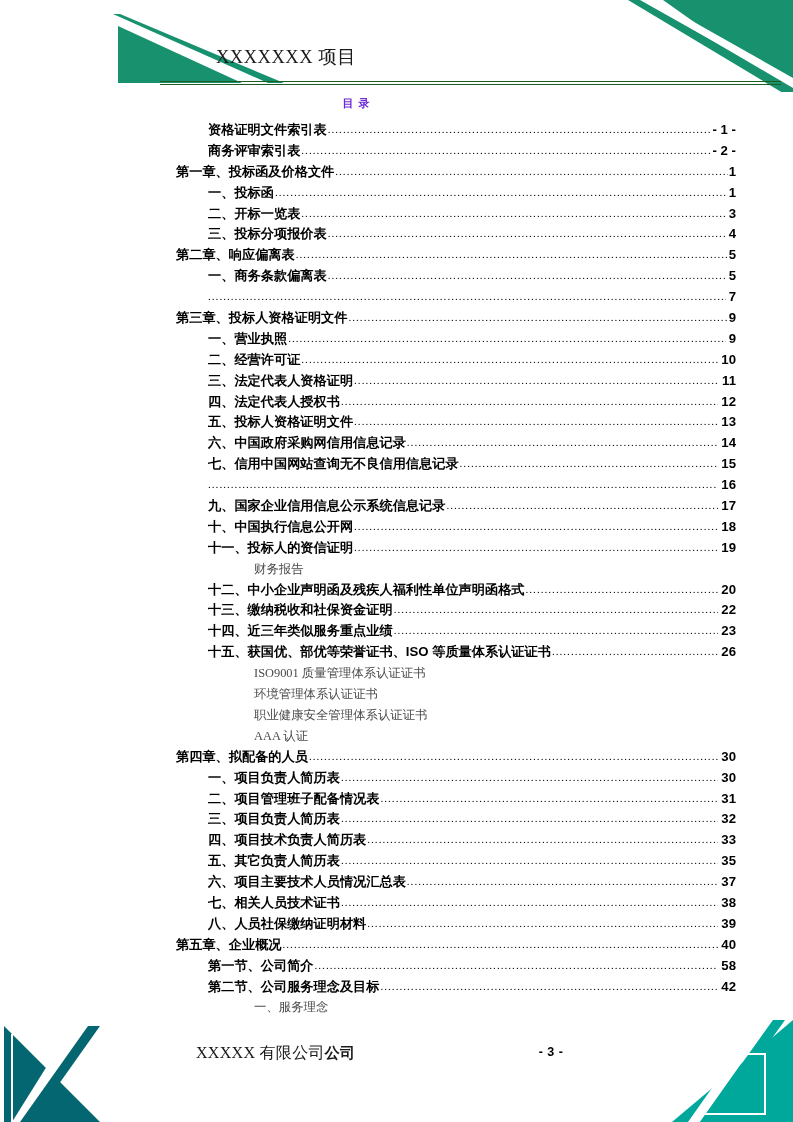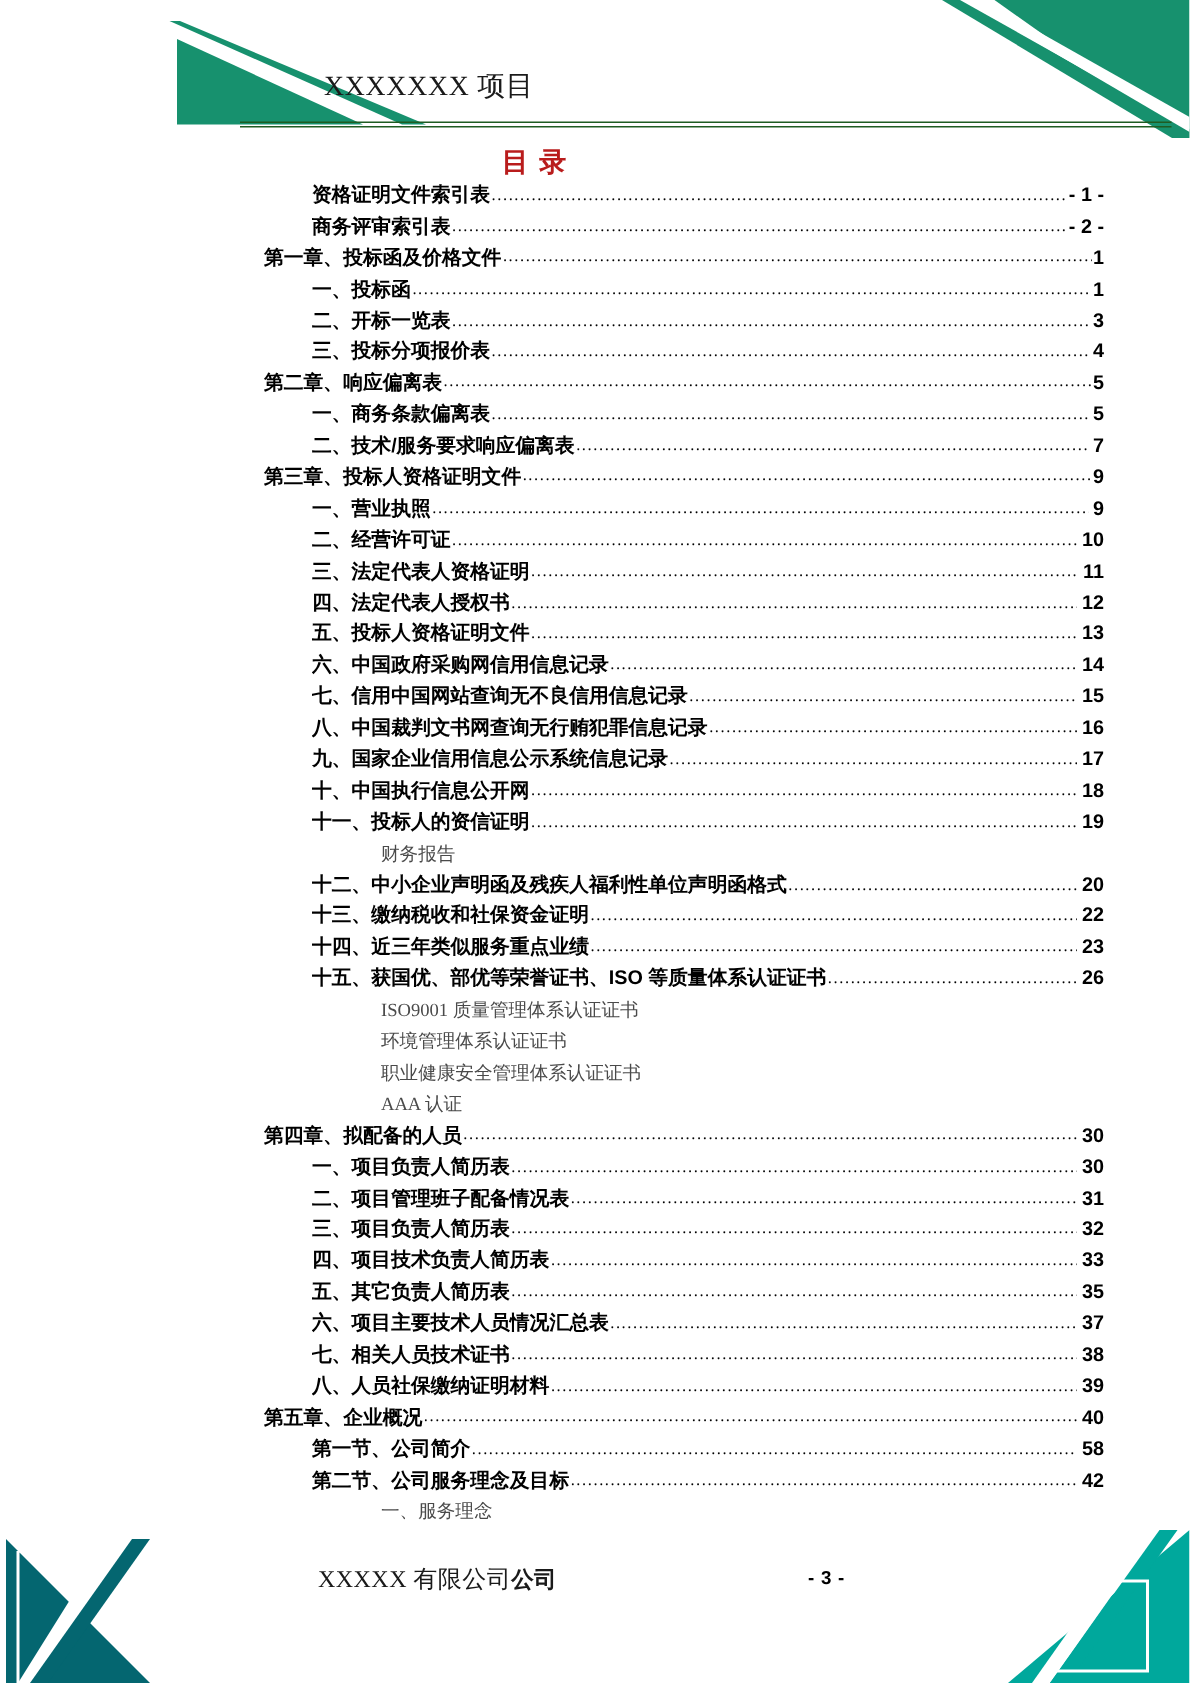"目 录" .toc-heading { color: #b91c1c -> #6d28d9; font-size: 18px -> 11px }
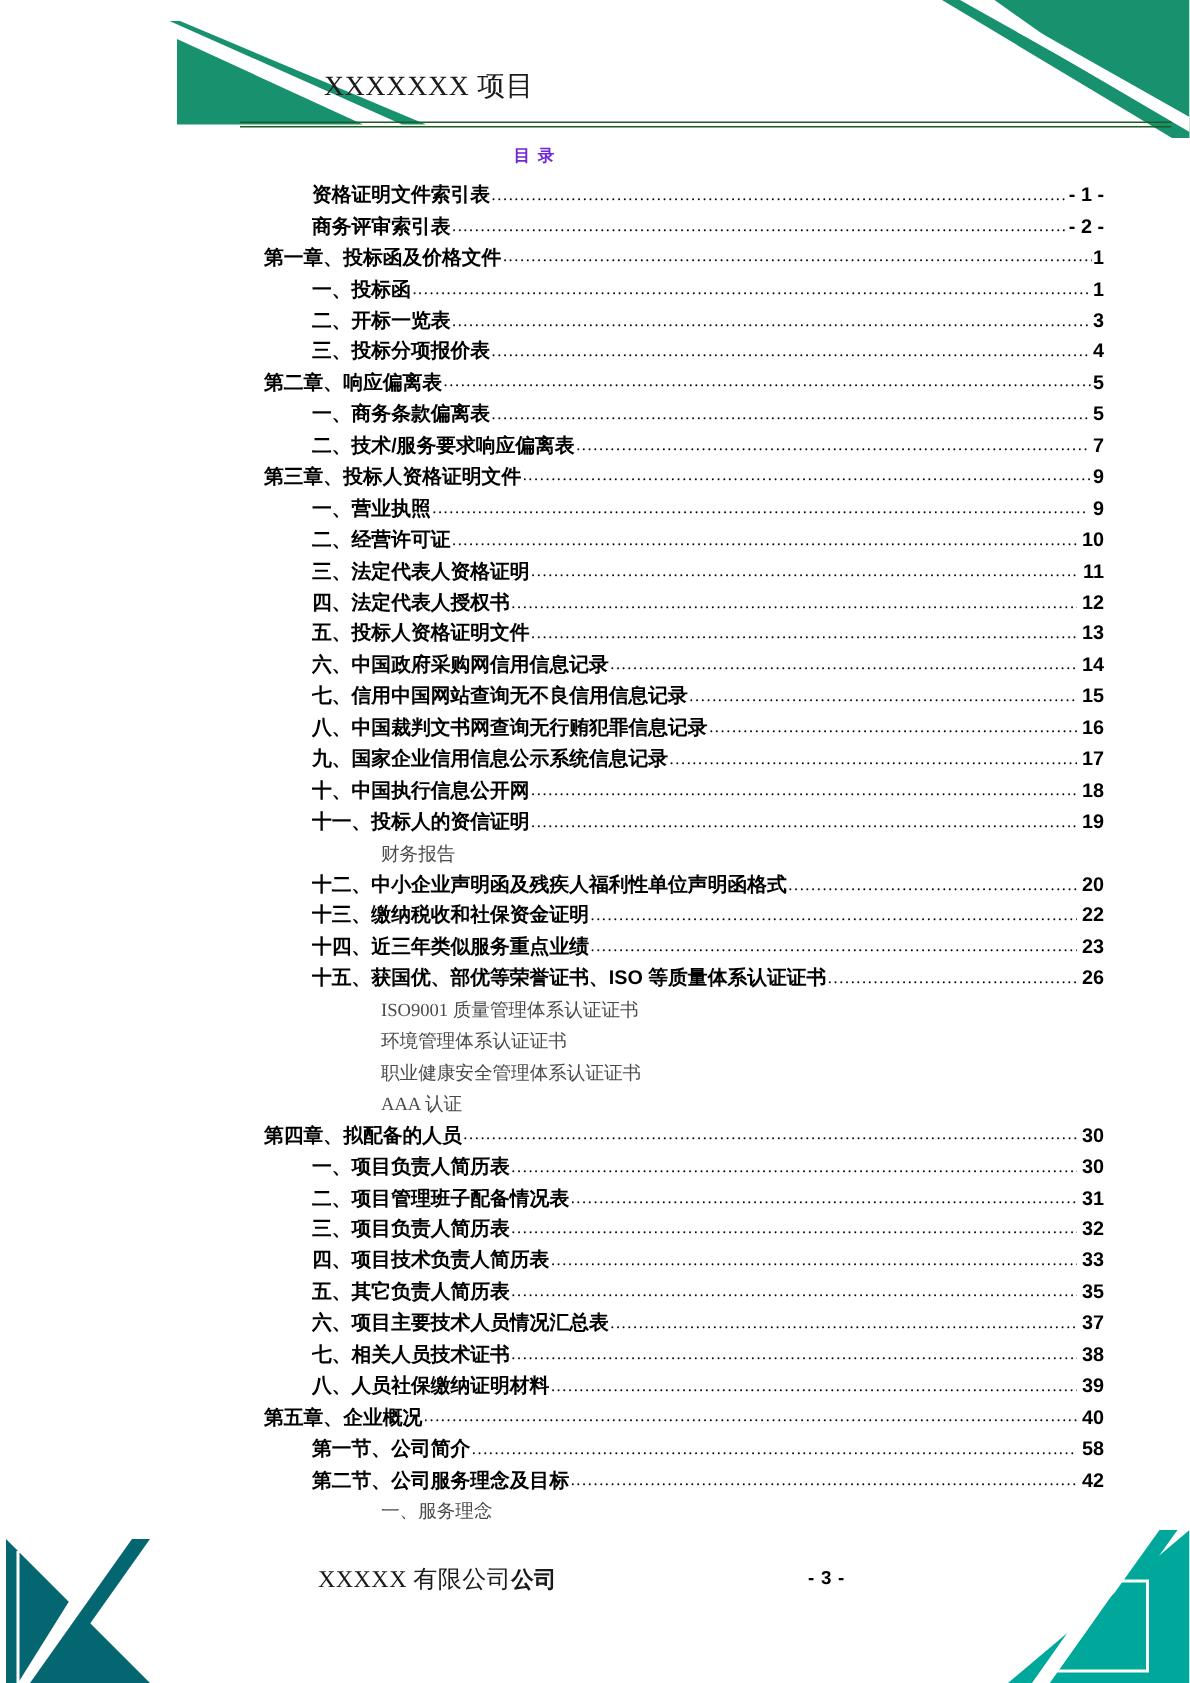"二、技术/服务要求响应偏离表" span.toc-label { html: <span>二、技术/服务要求响应偏离表</span> -> none }
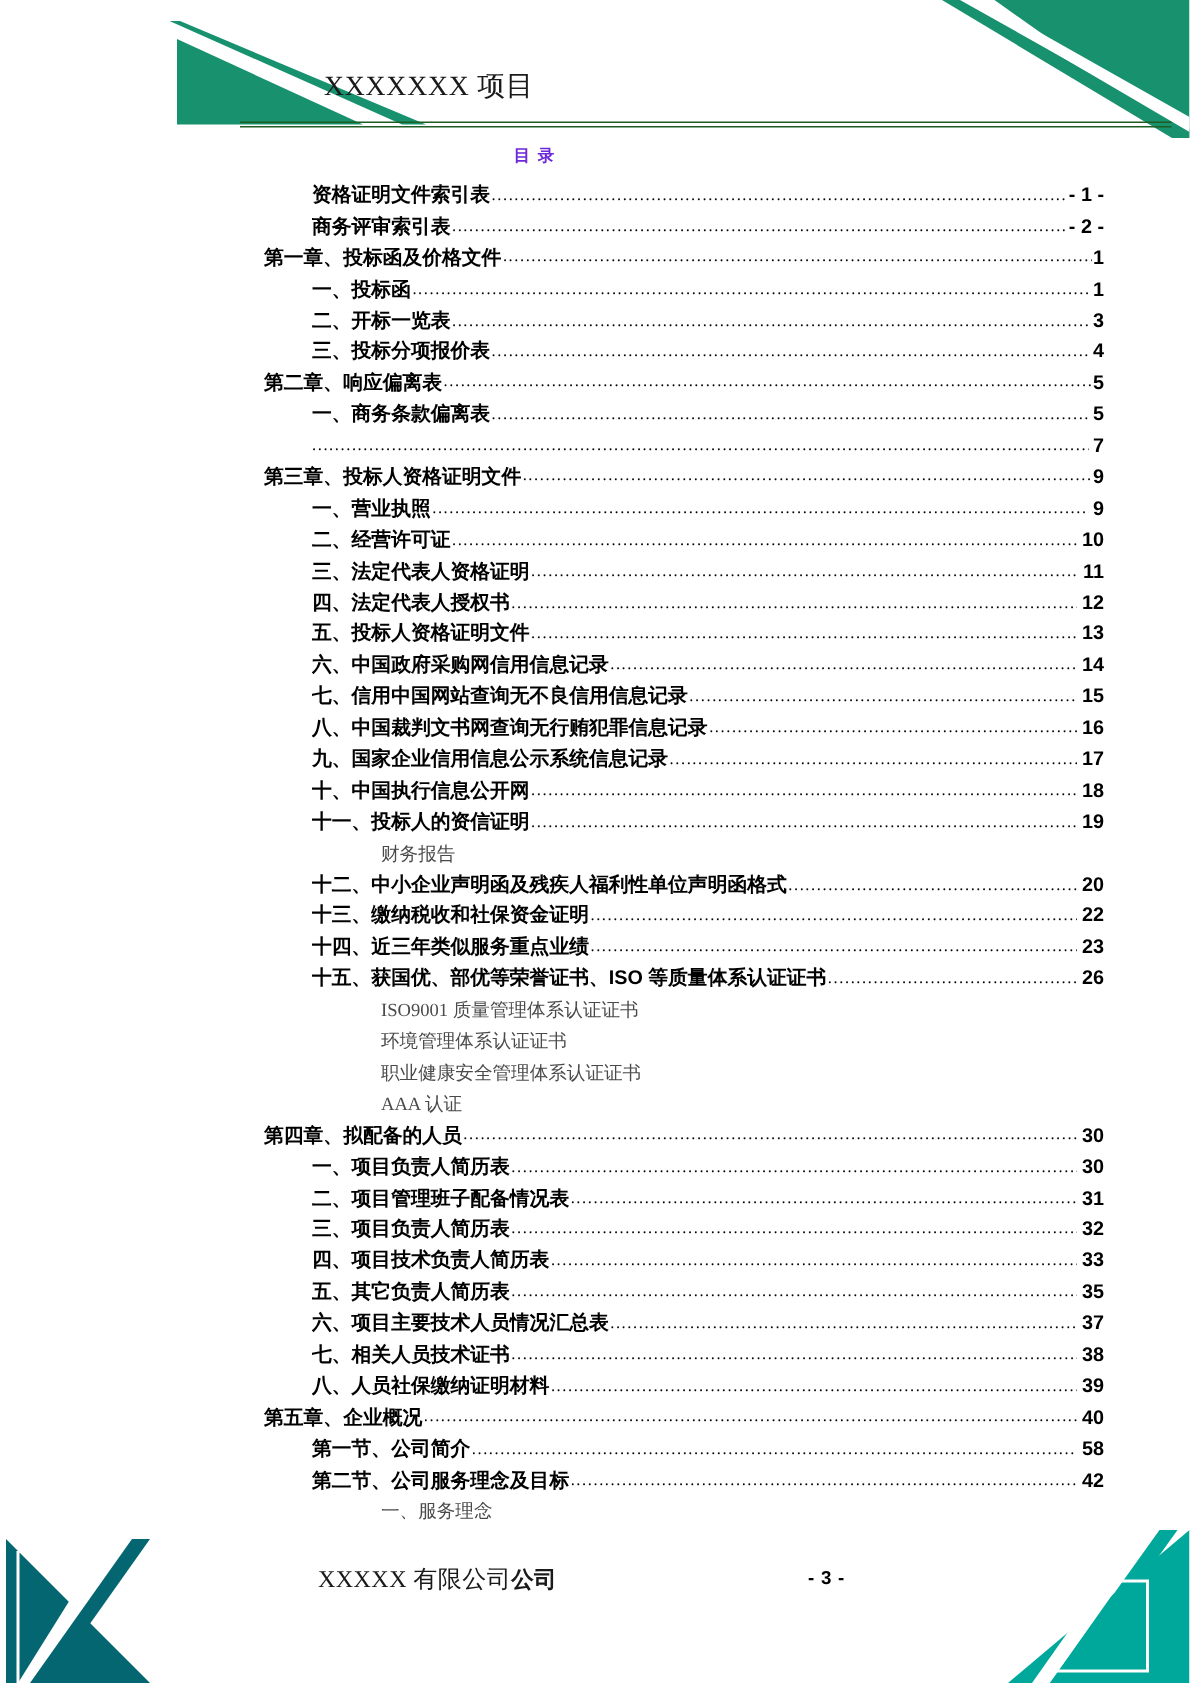"八、中国裁判文书网查询无行贿犯罪信息记录" span.toc-label { html: <span>八、中国裁判文书网查询无行贿犯罪信息记录</span> -> none }
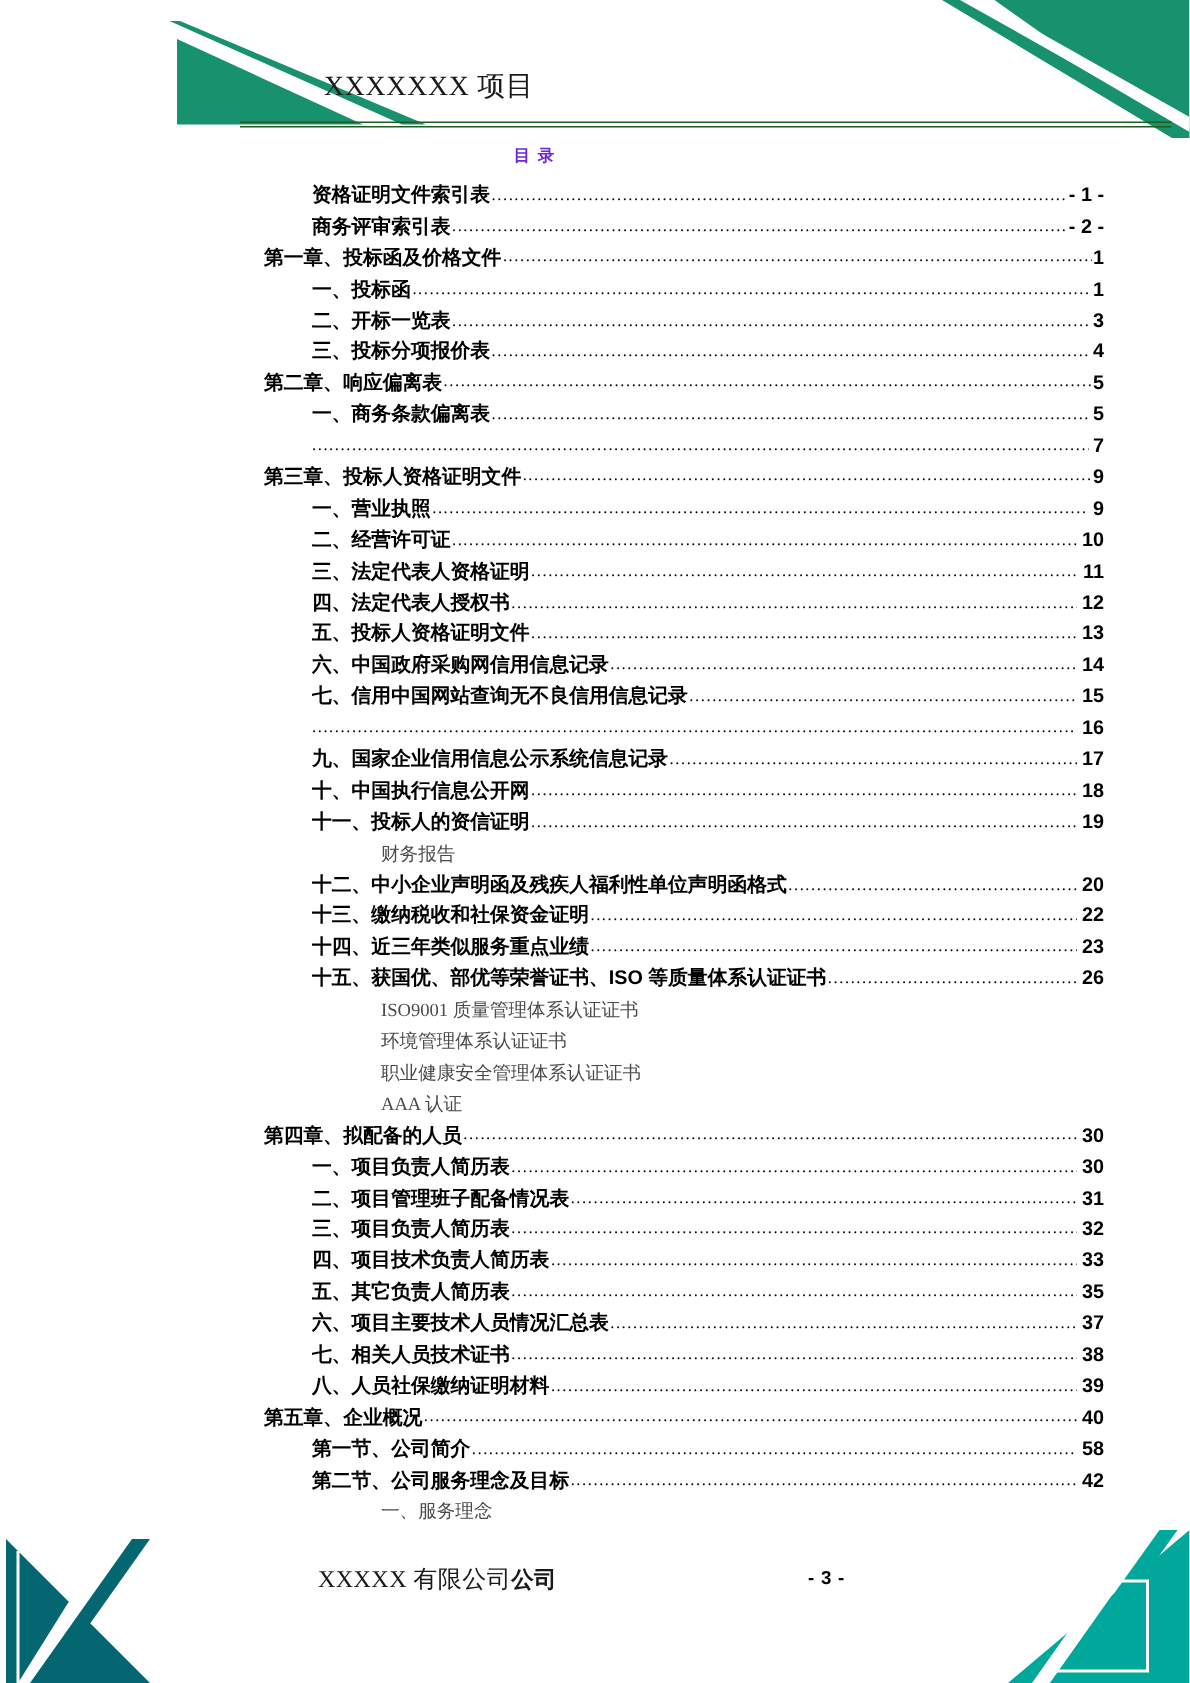"XXXXX 有限公司公司" .footer-company { left: 212px -> 196px }
